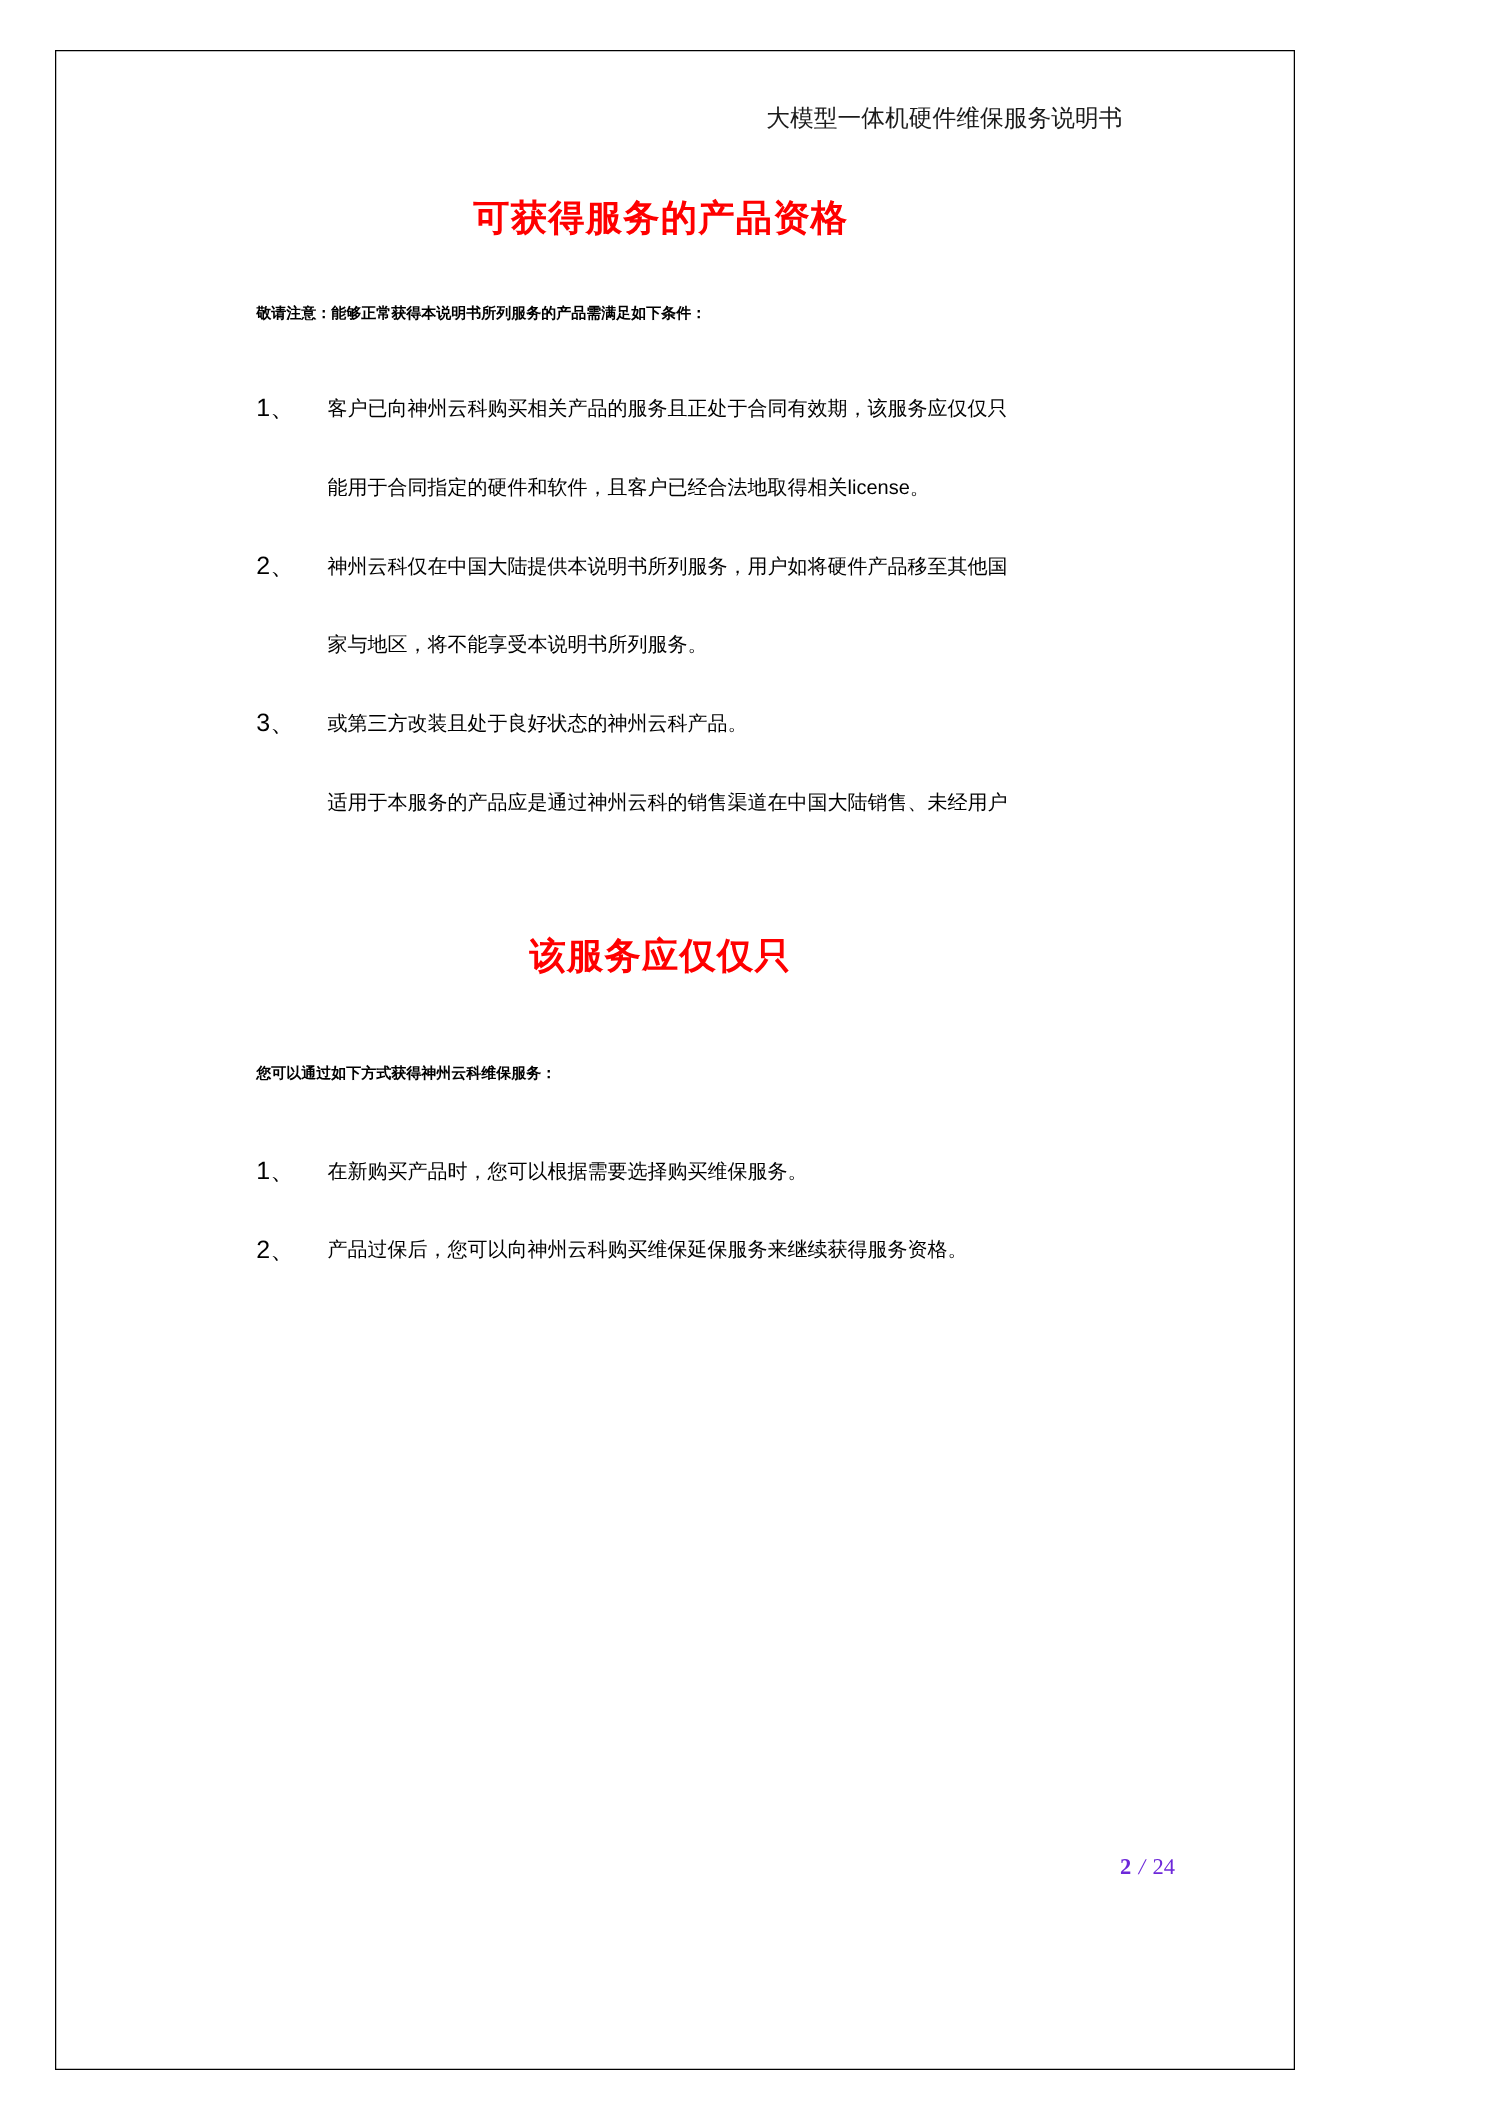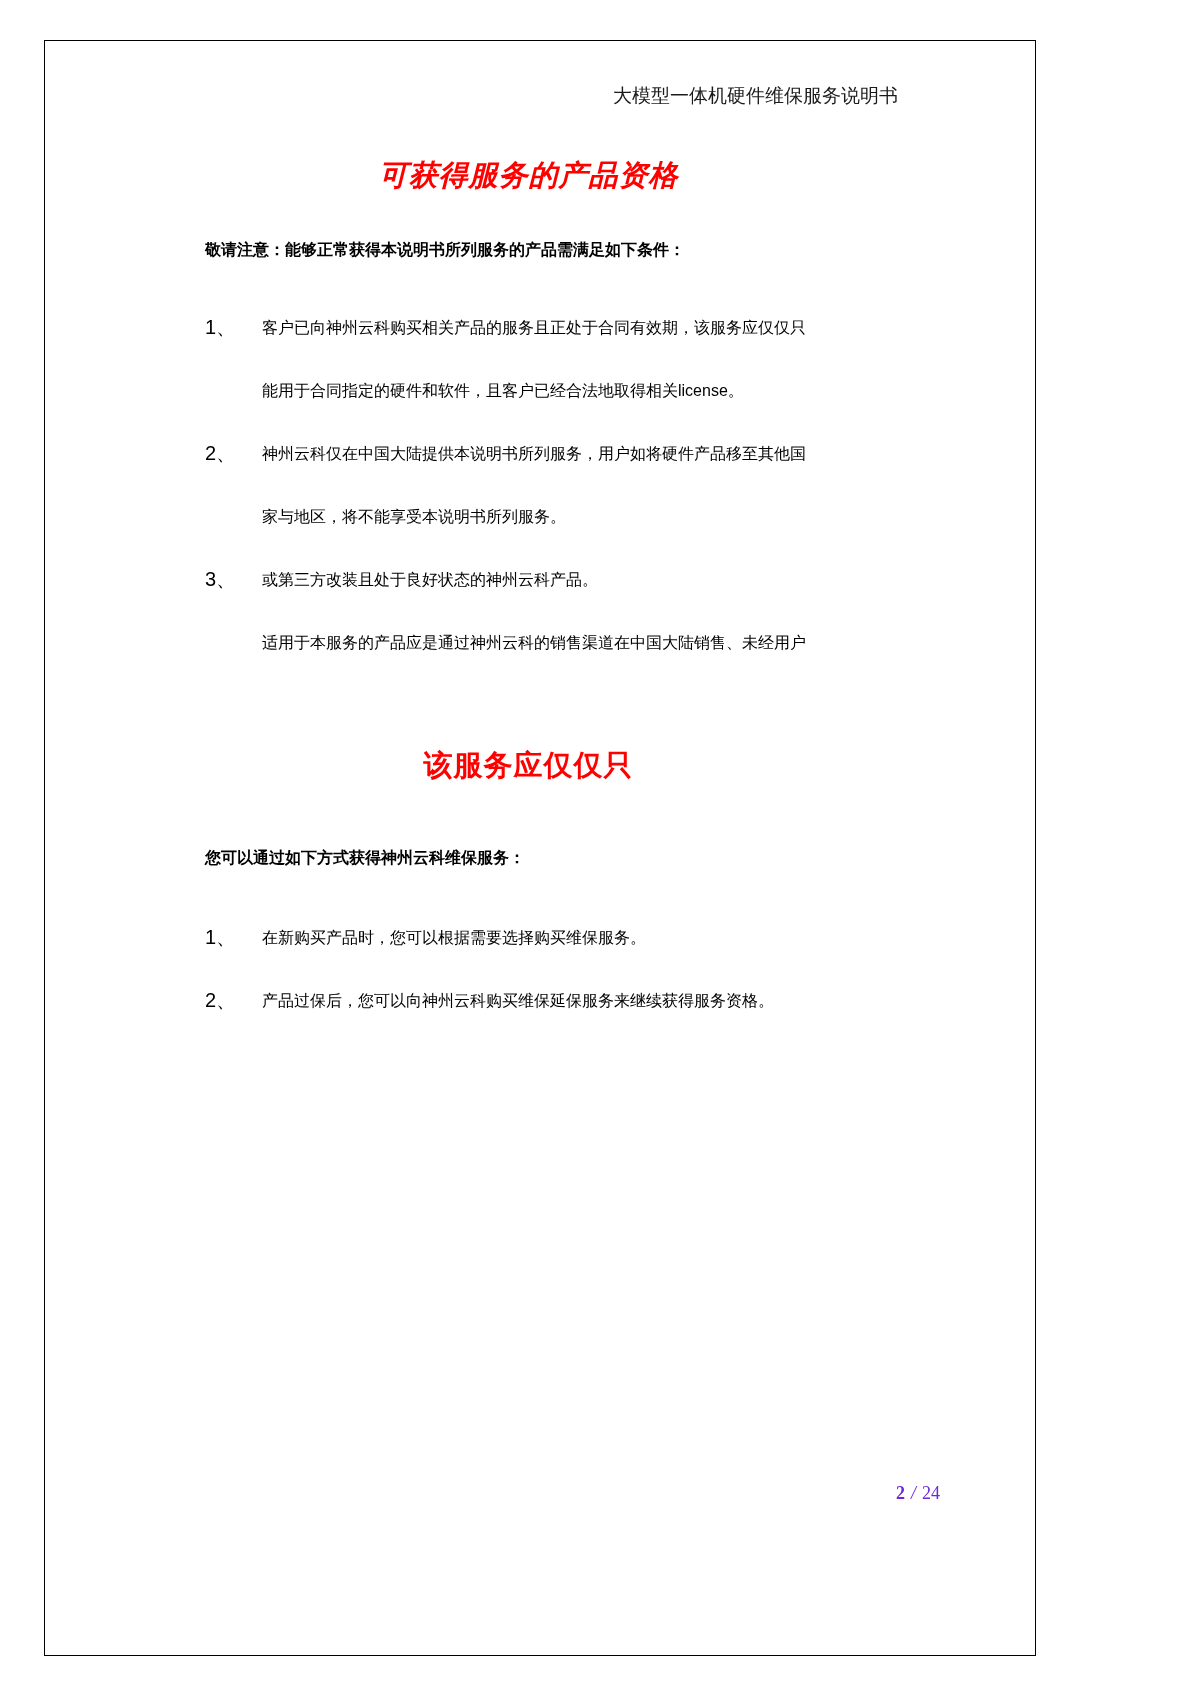"可获得服务的产品资格" .title-1 { font-style: italic -> none }
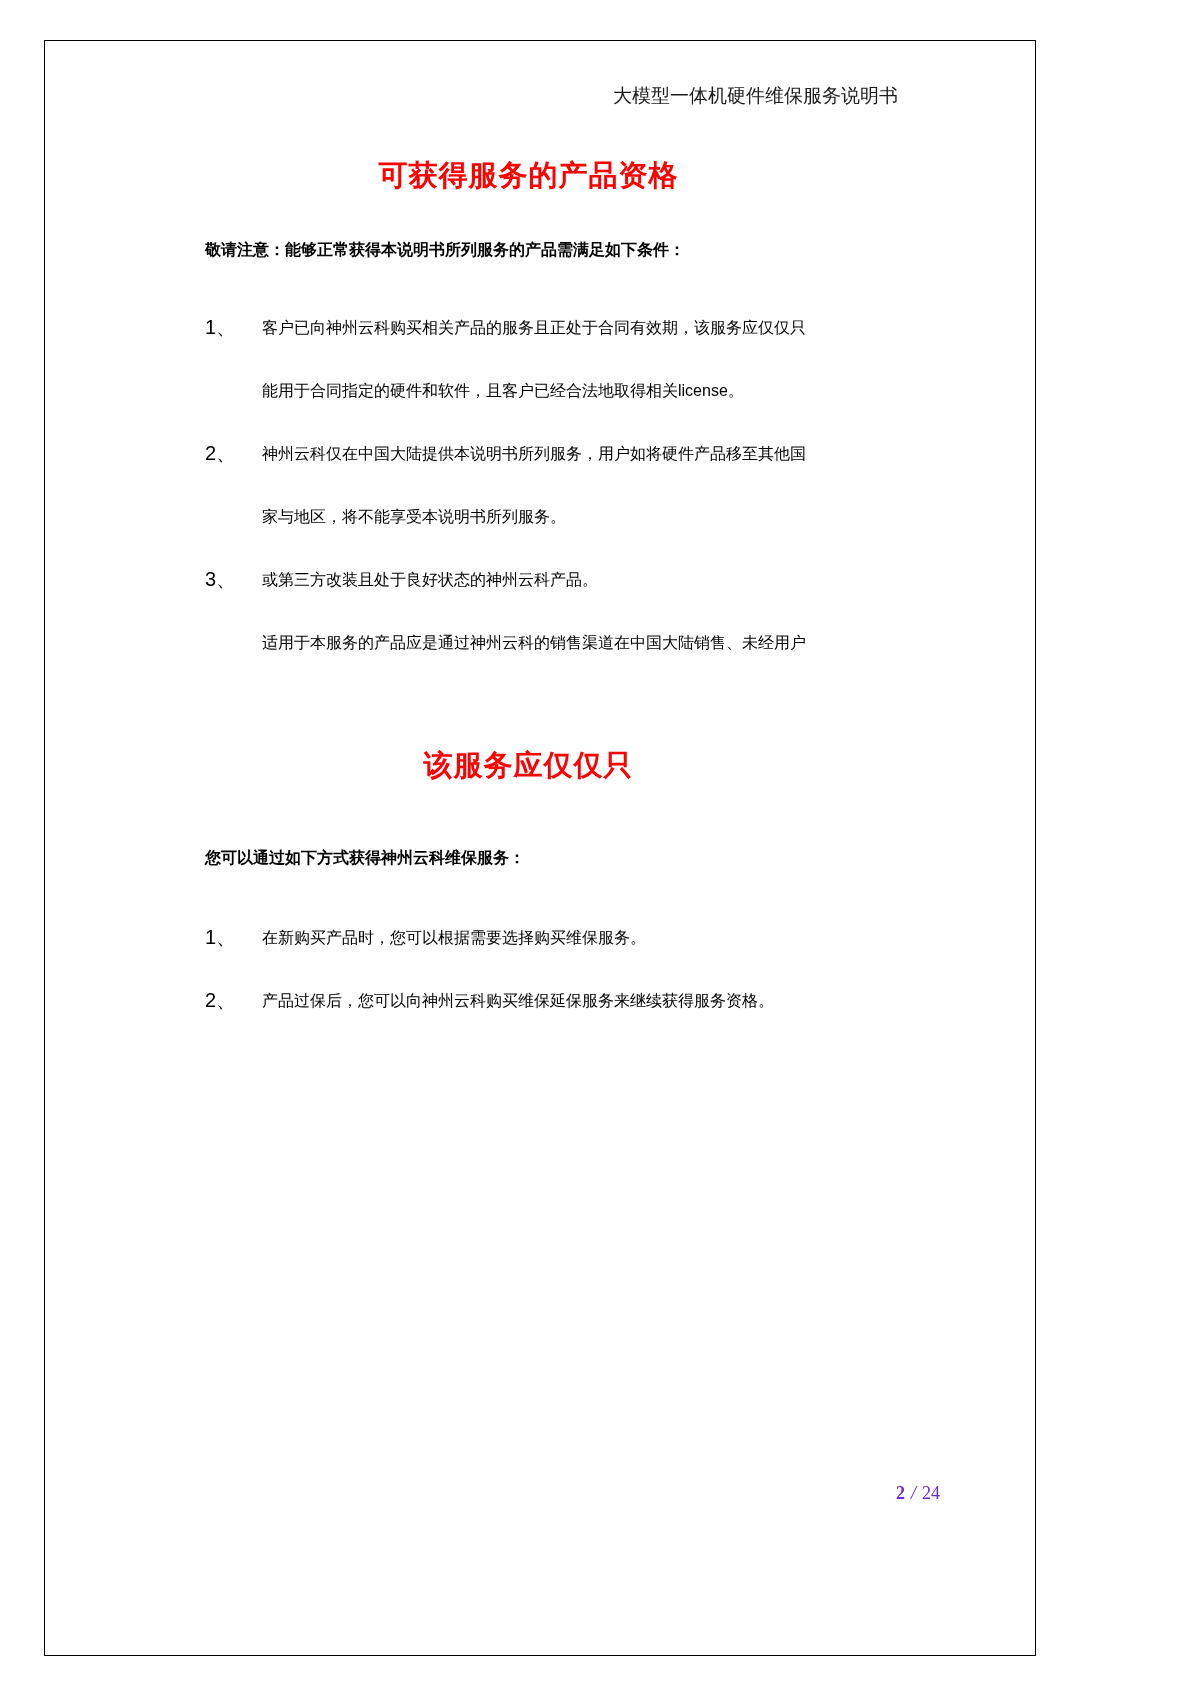"敬请注意：能够正常获得本说明书所列服务的产品需满足如下条件：" .intro { font-size: 16px -> 12px }
